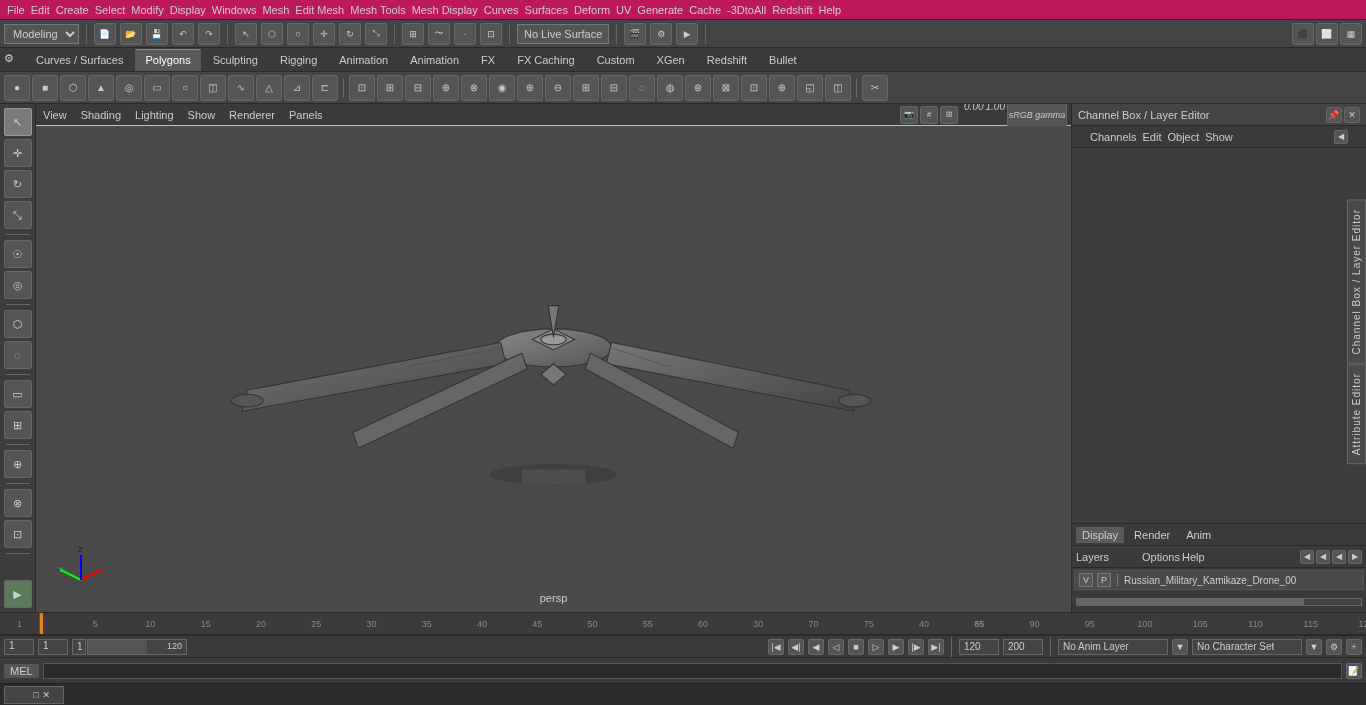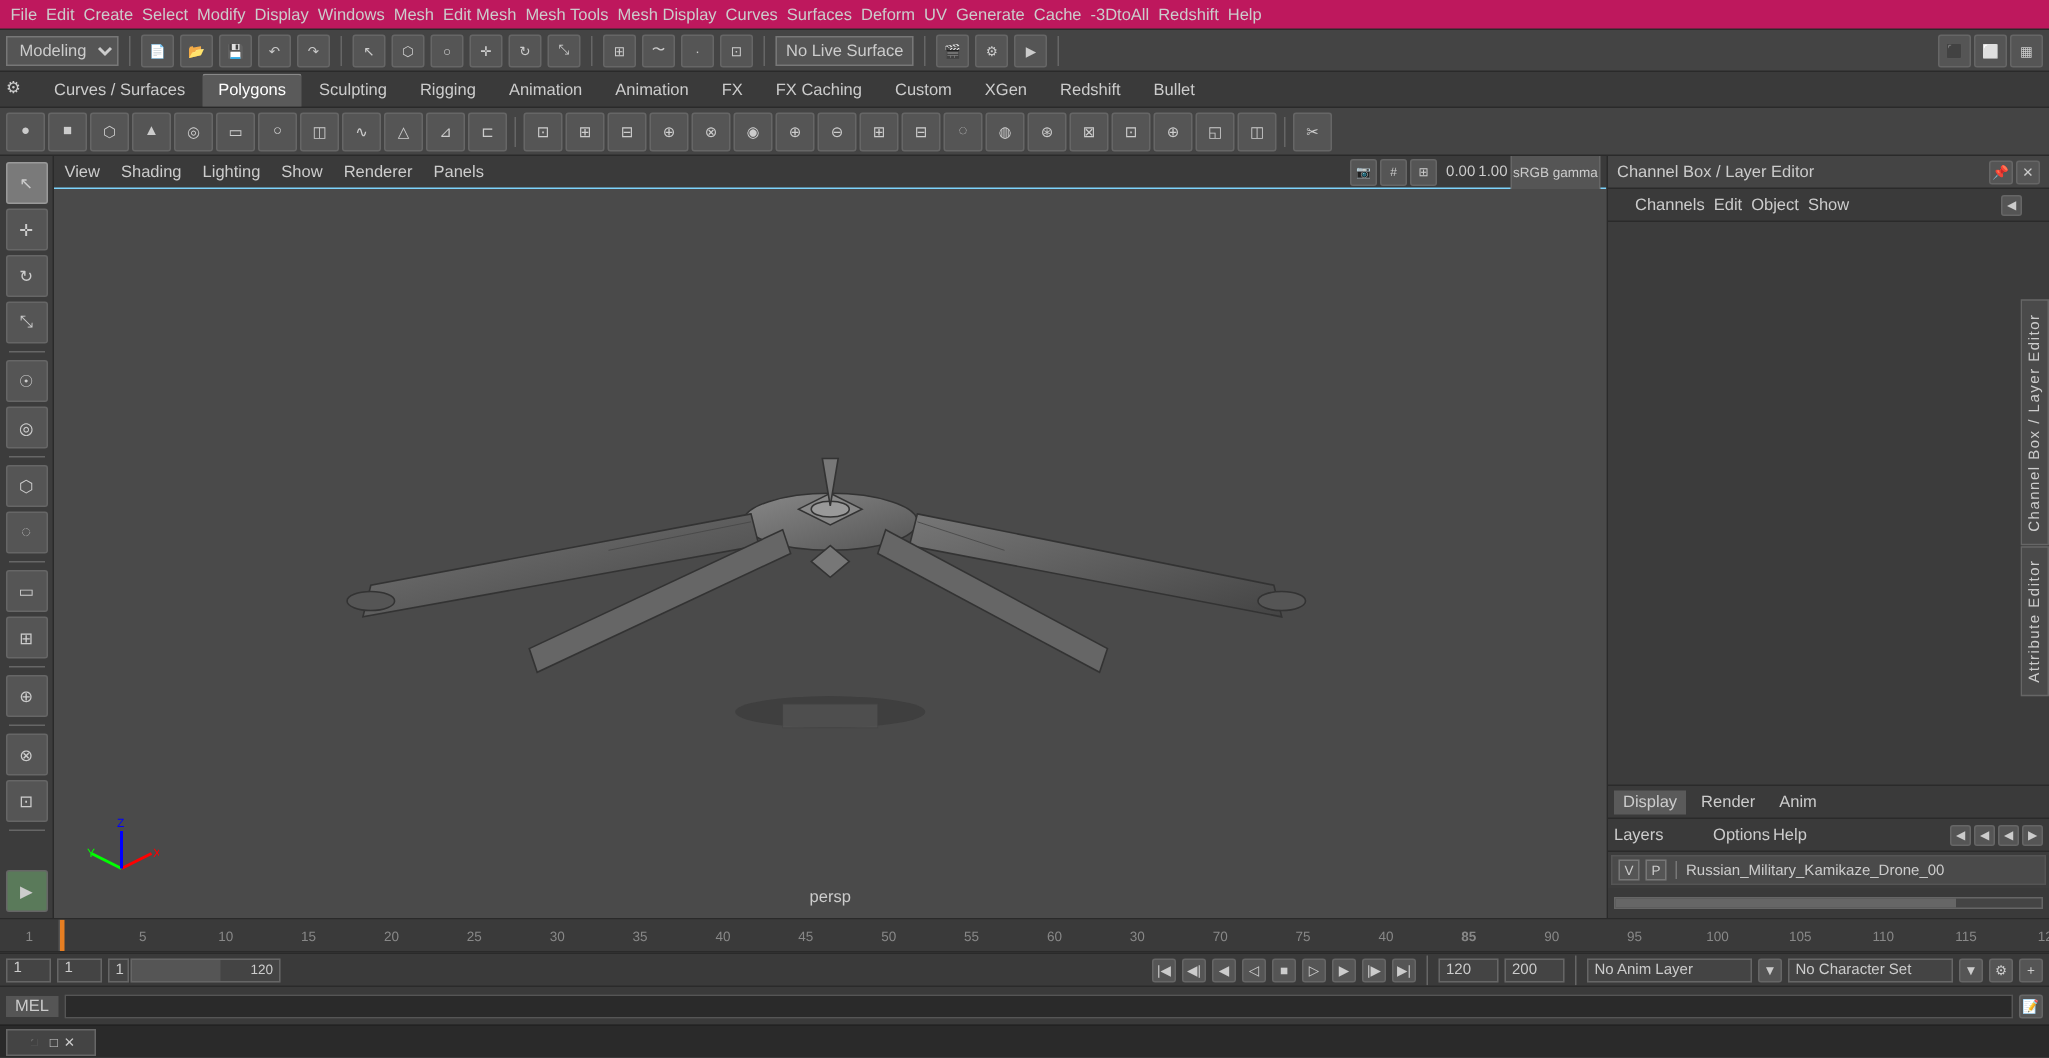"0.00" div { align-items: center -> none; font-style: none -> italic }
